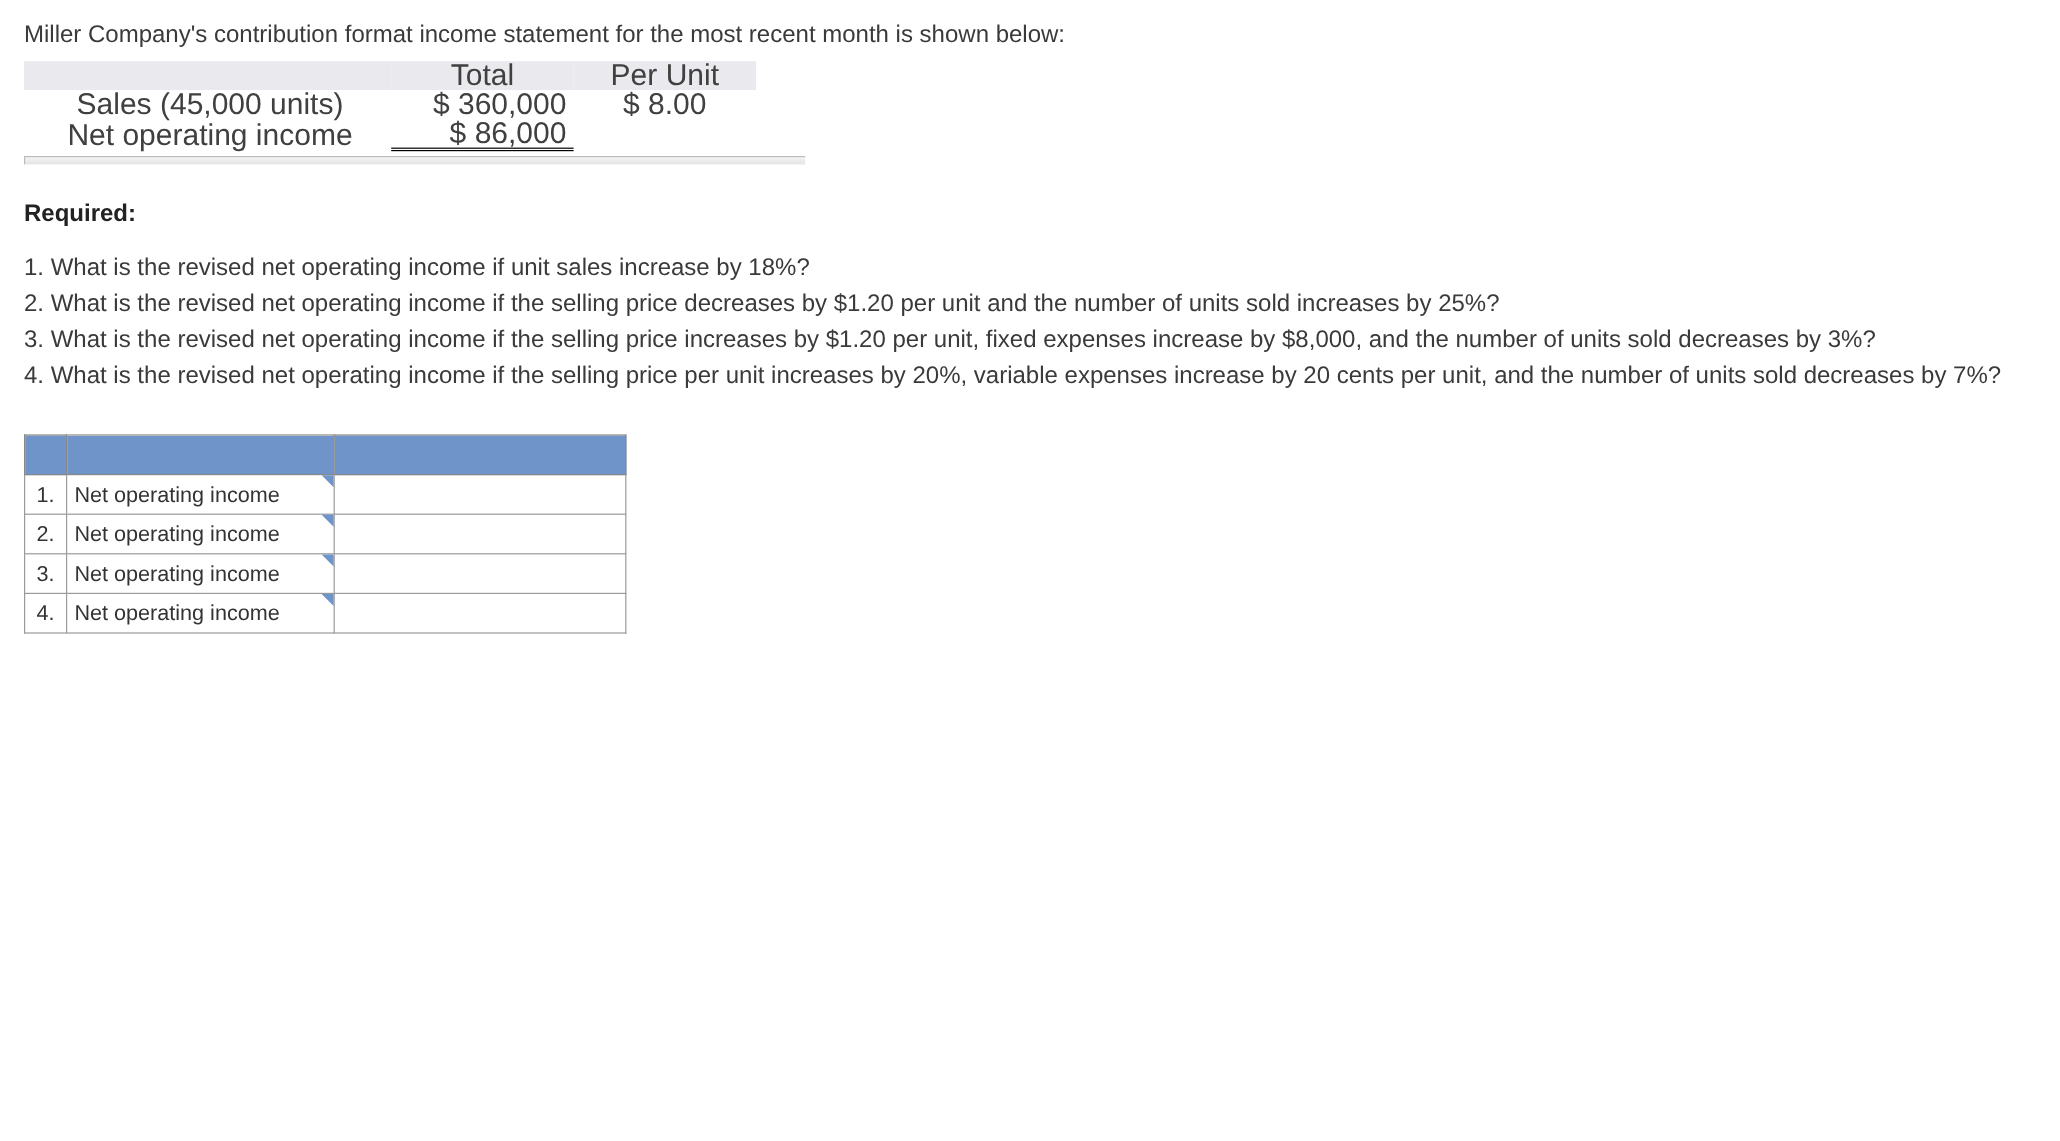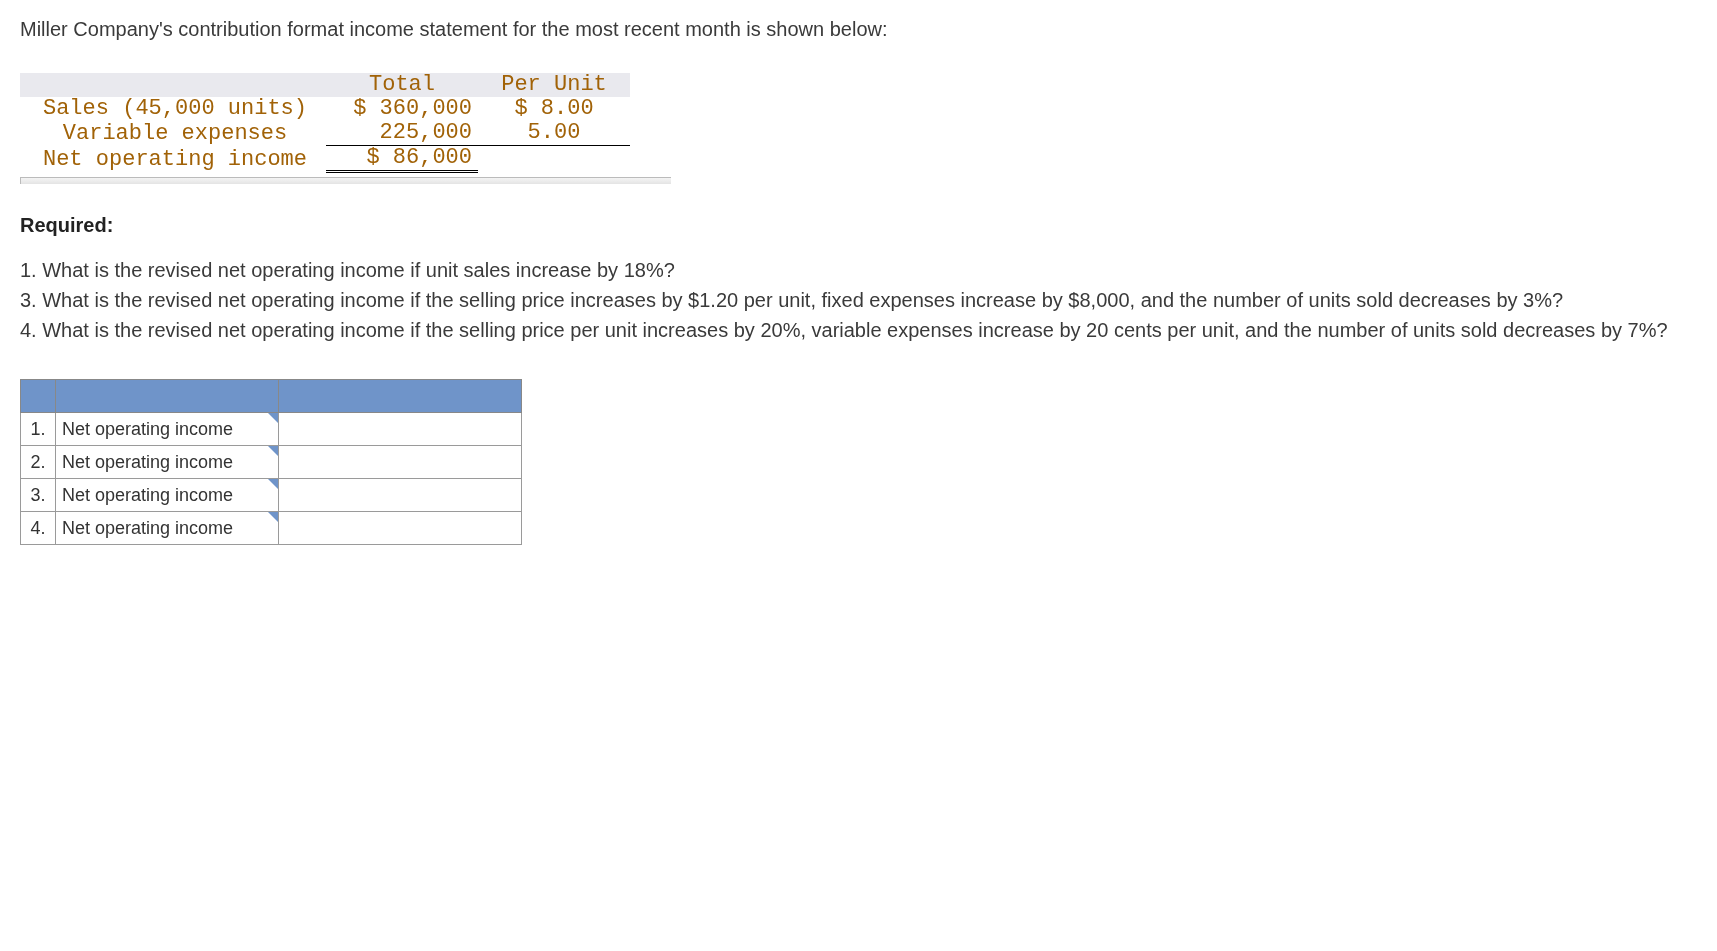"Miller Company's contribution format" .intro { margin-bottom: 32px -> 10px }
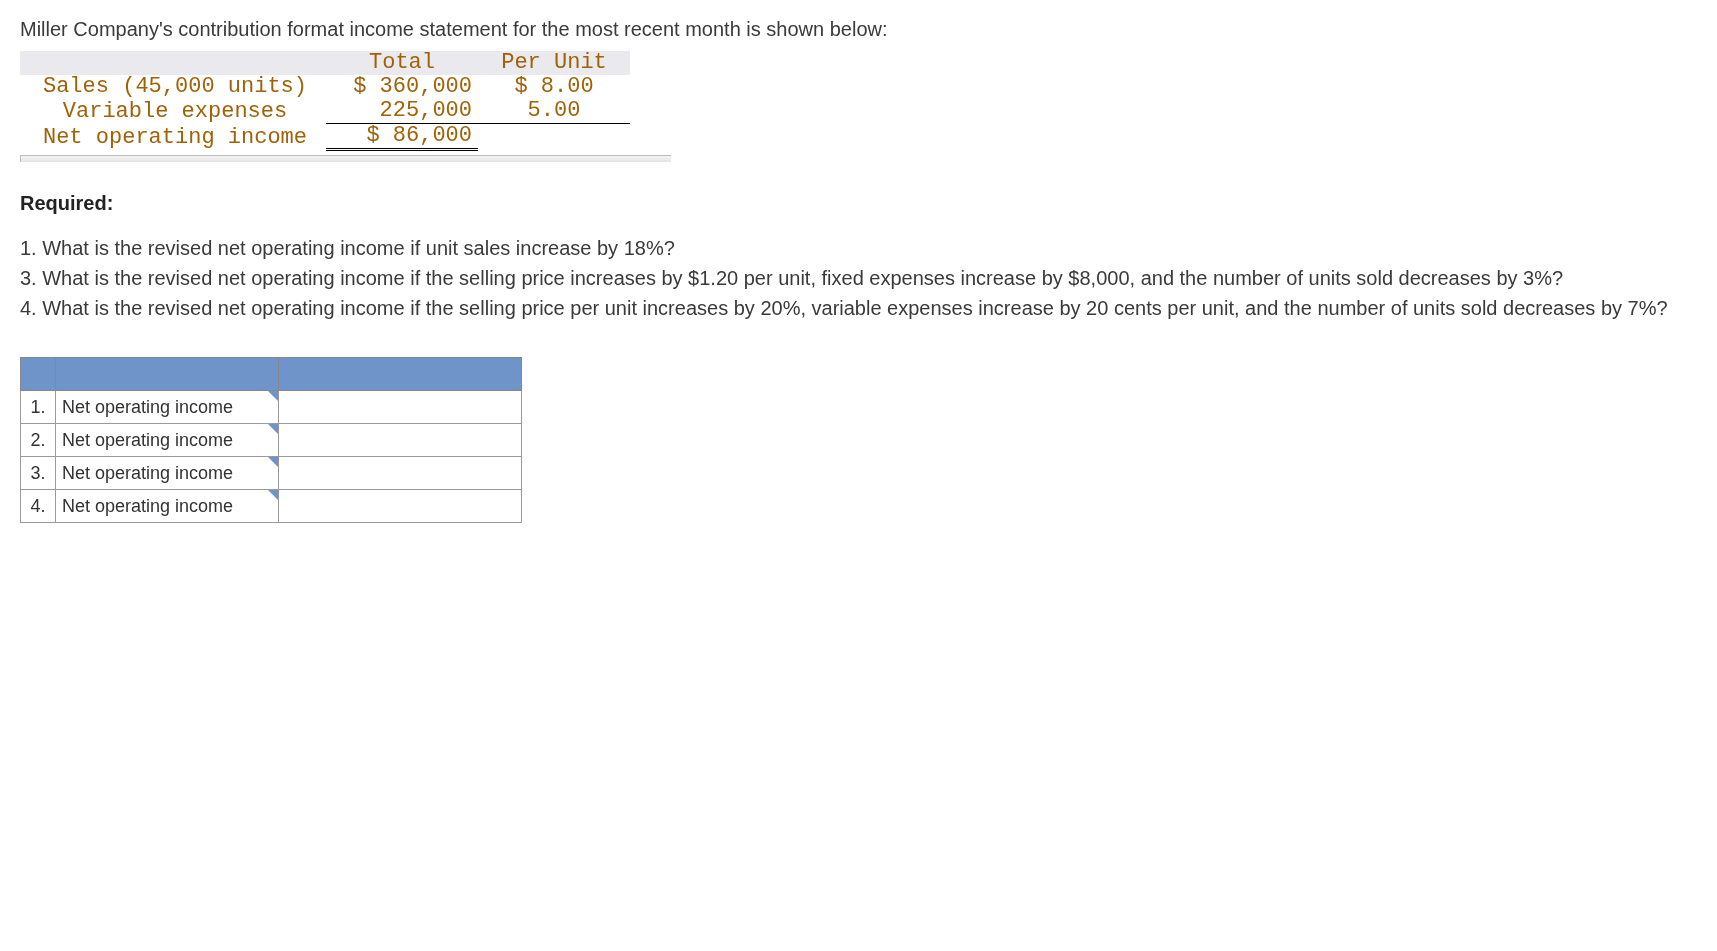"Total" .income-table { color: #a16207 -> #404040; font-family: Liberation Mono, monospace -> Liberation Sans, sans-serif; font-size: 22px -> 25px }
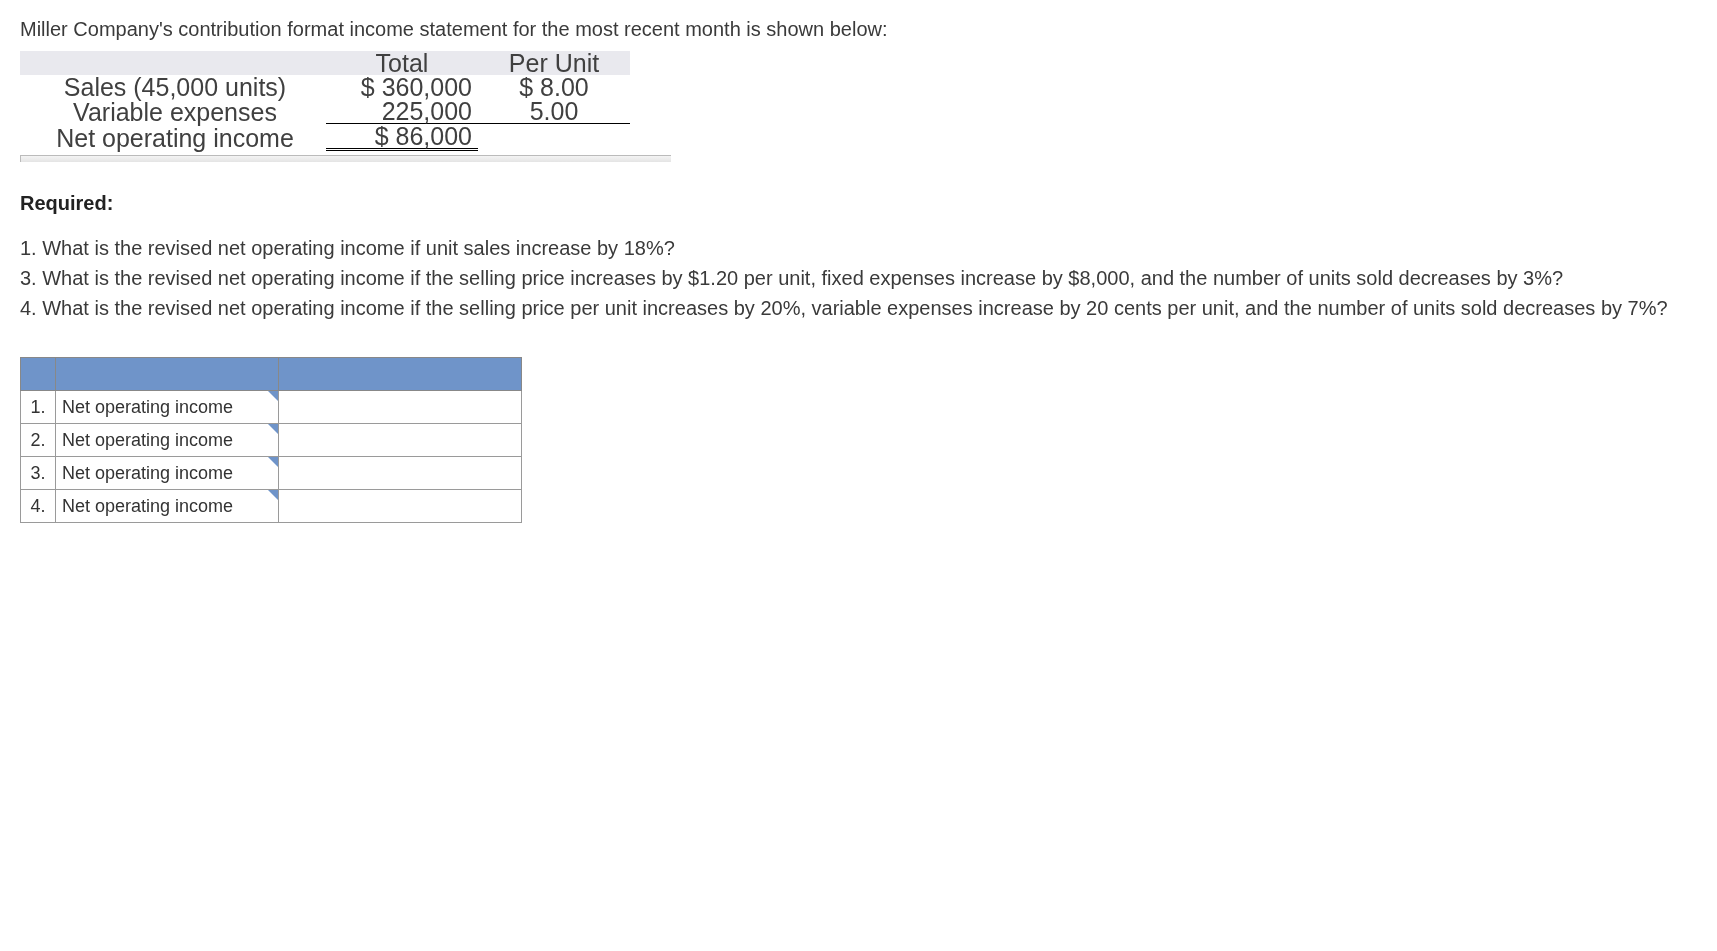"Variable expenses" tr { html: <tr> <td>Variable expenses</td> <td>225,000</td> <td>5.00</td> </tr> -> none }
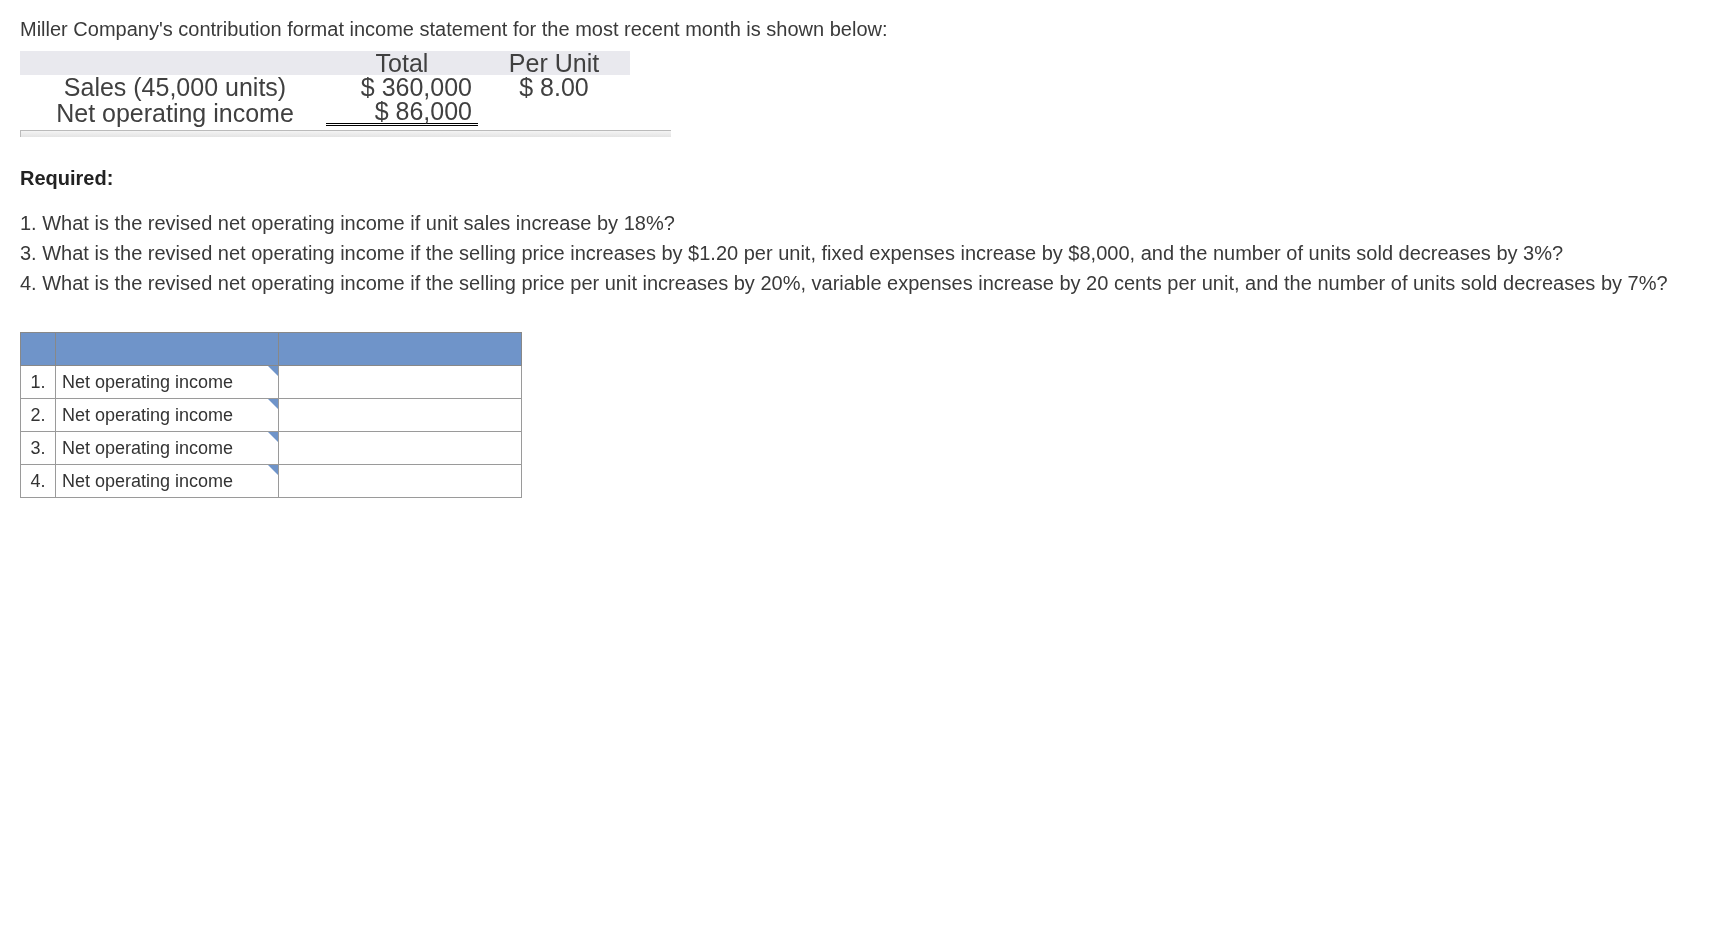"2. What is the revised" div { html: none -> <div>2. What is the revised net operating income if the selling price decreases by $1.20 per unit and the number of units sold increases by 25%?</div> }
